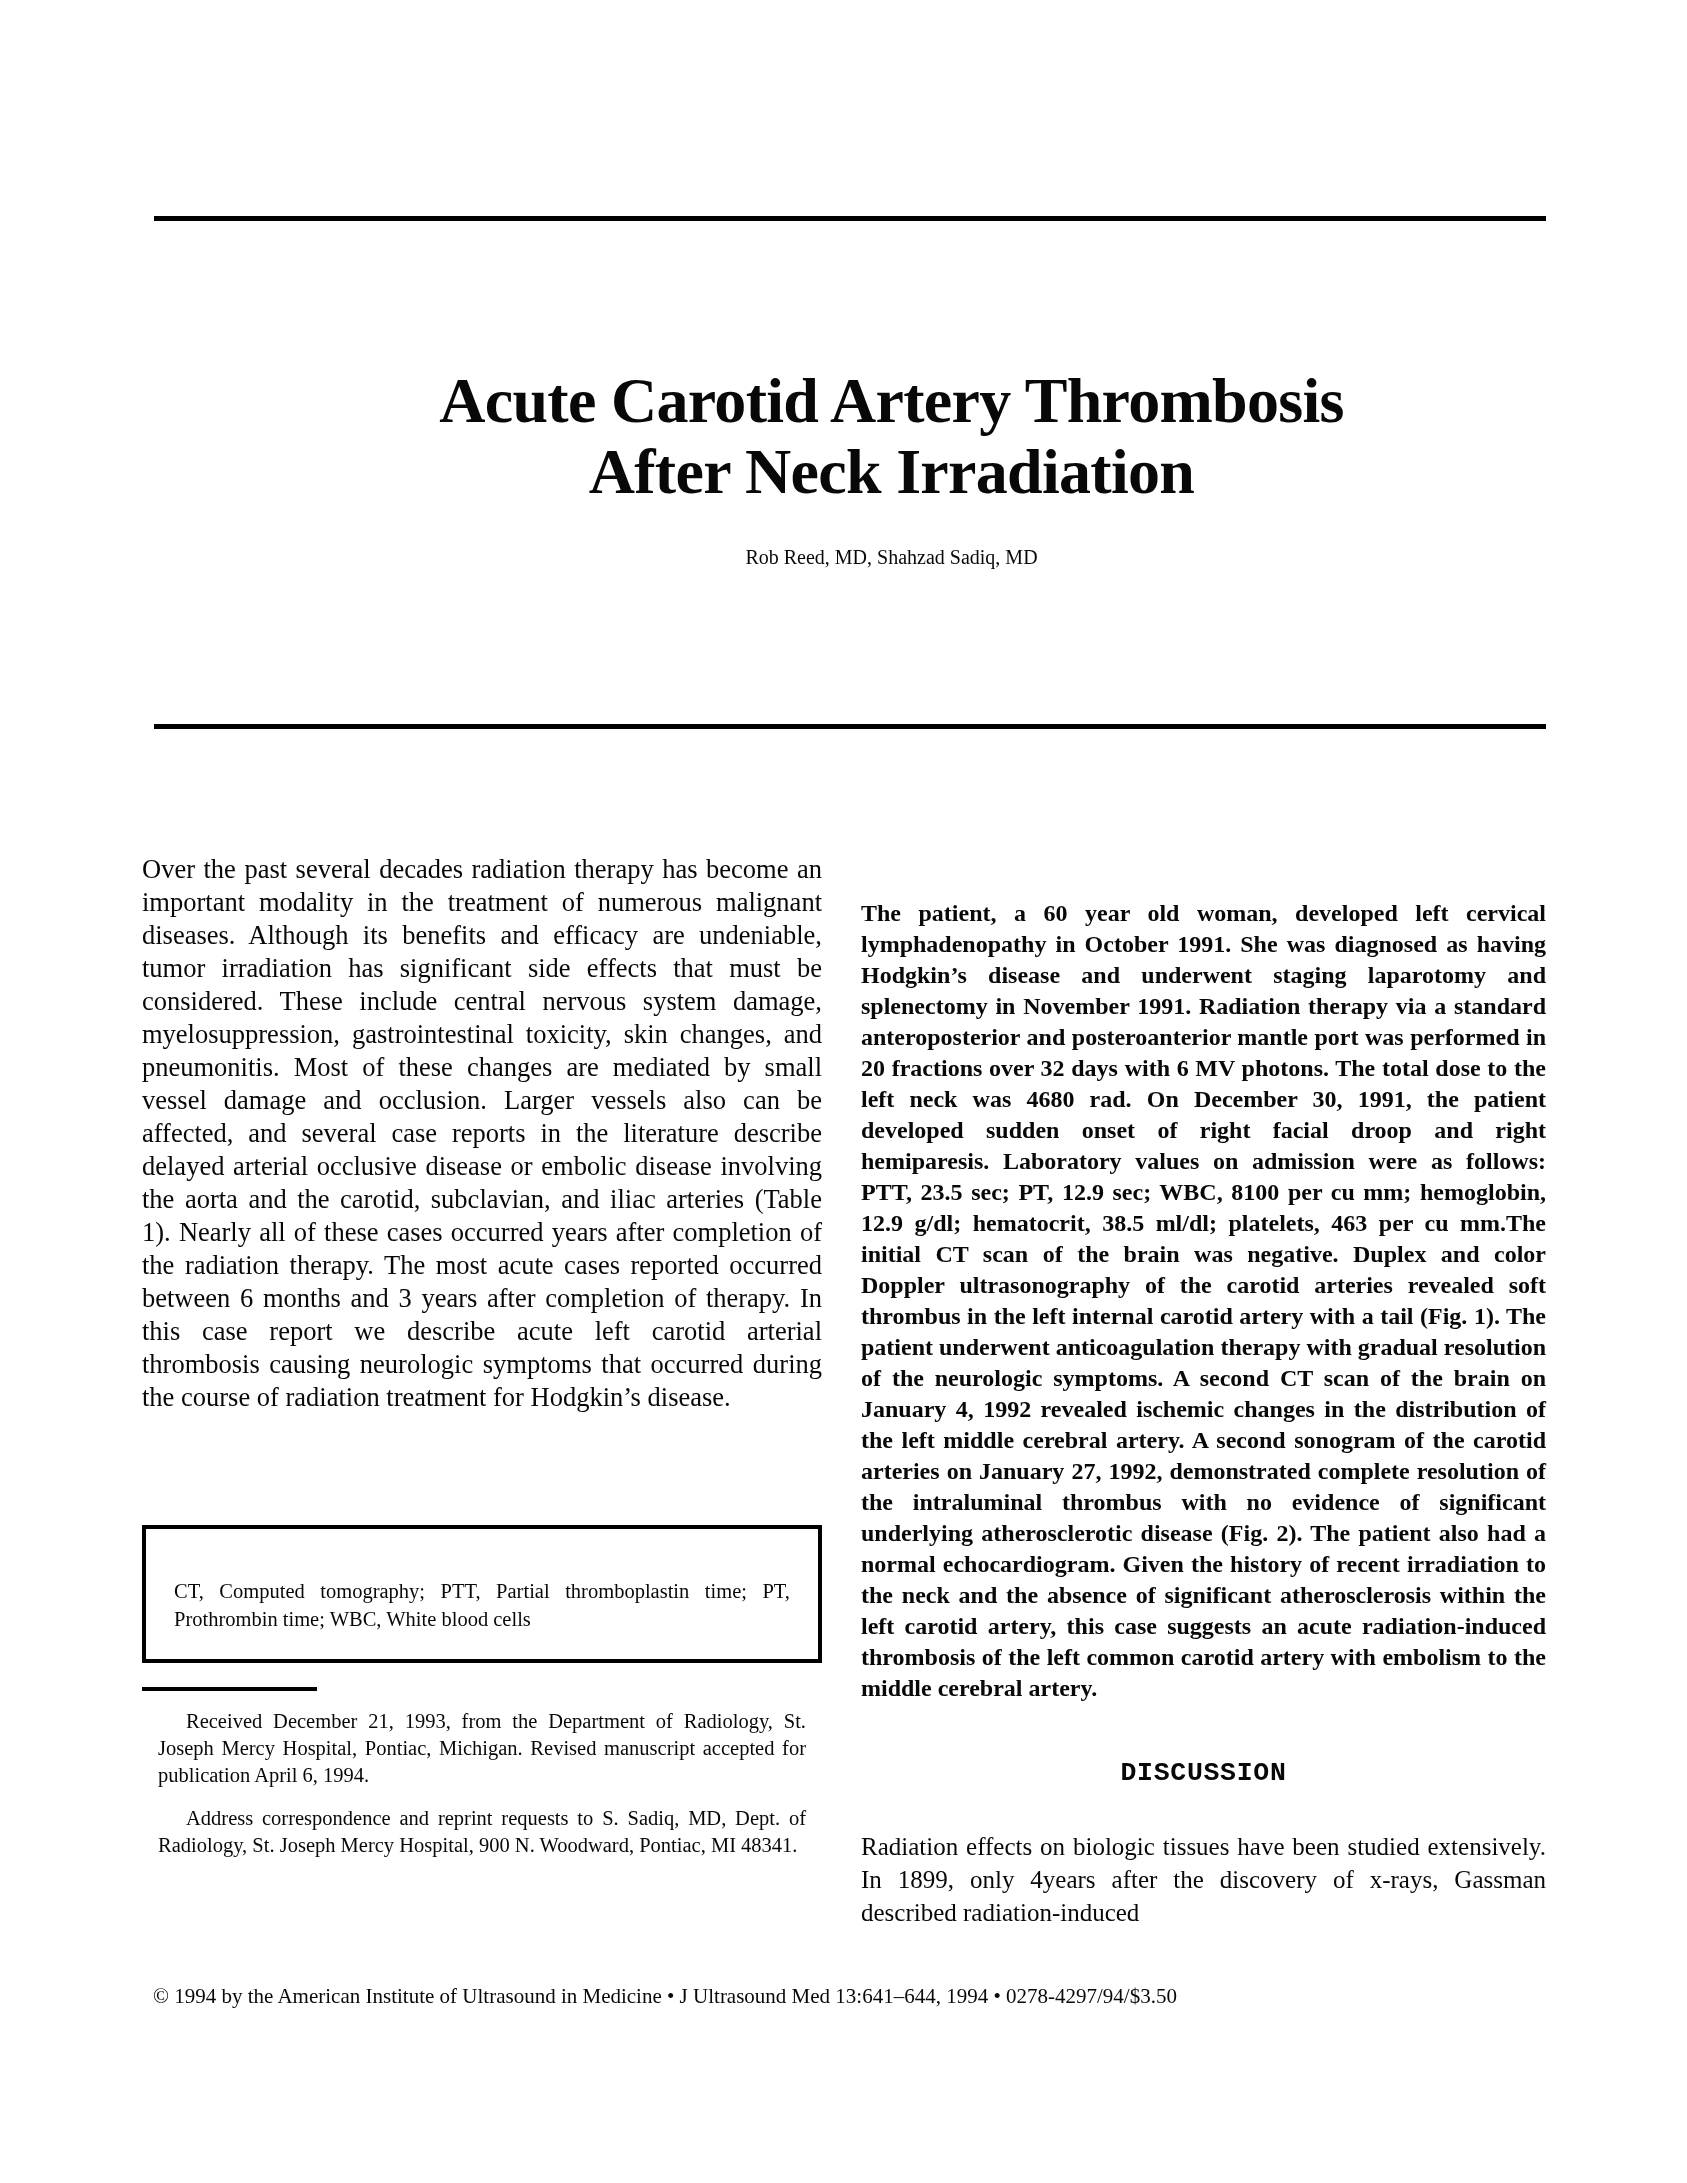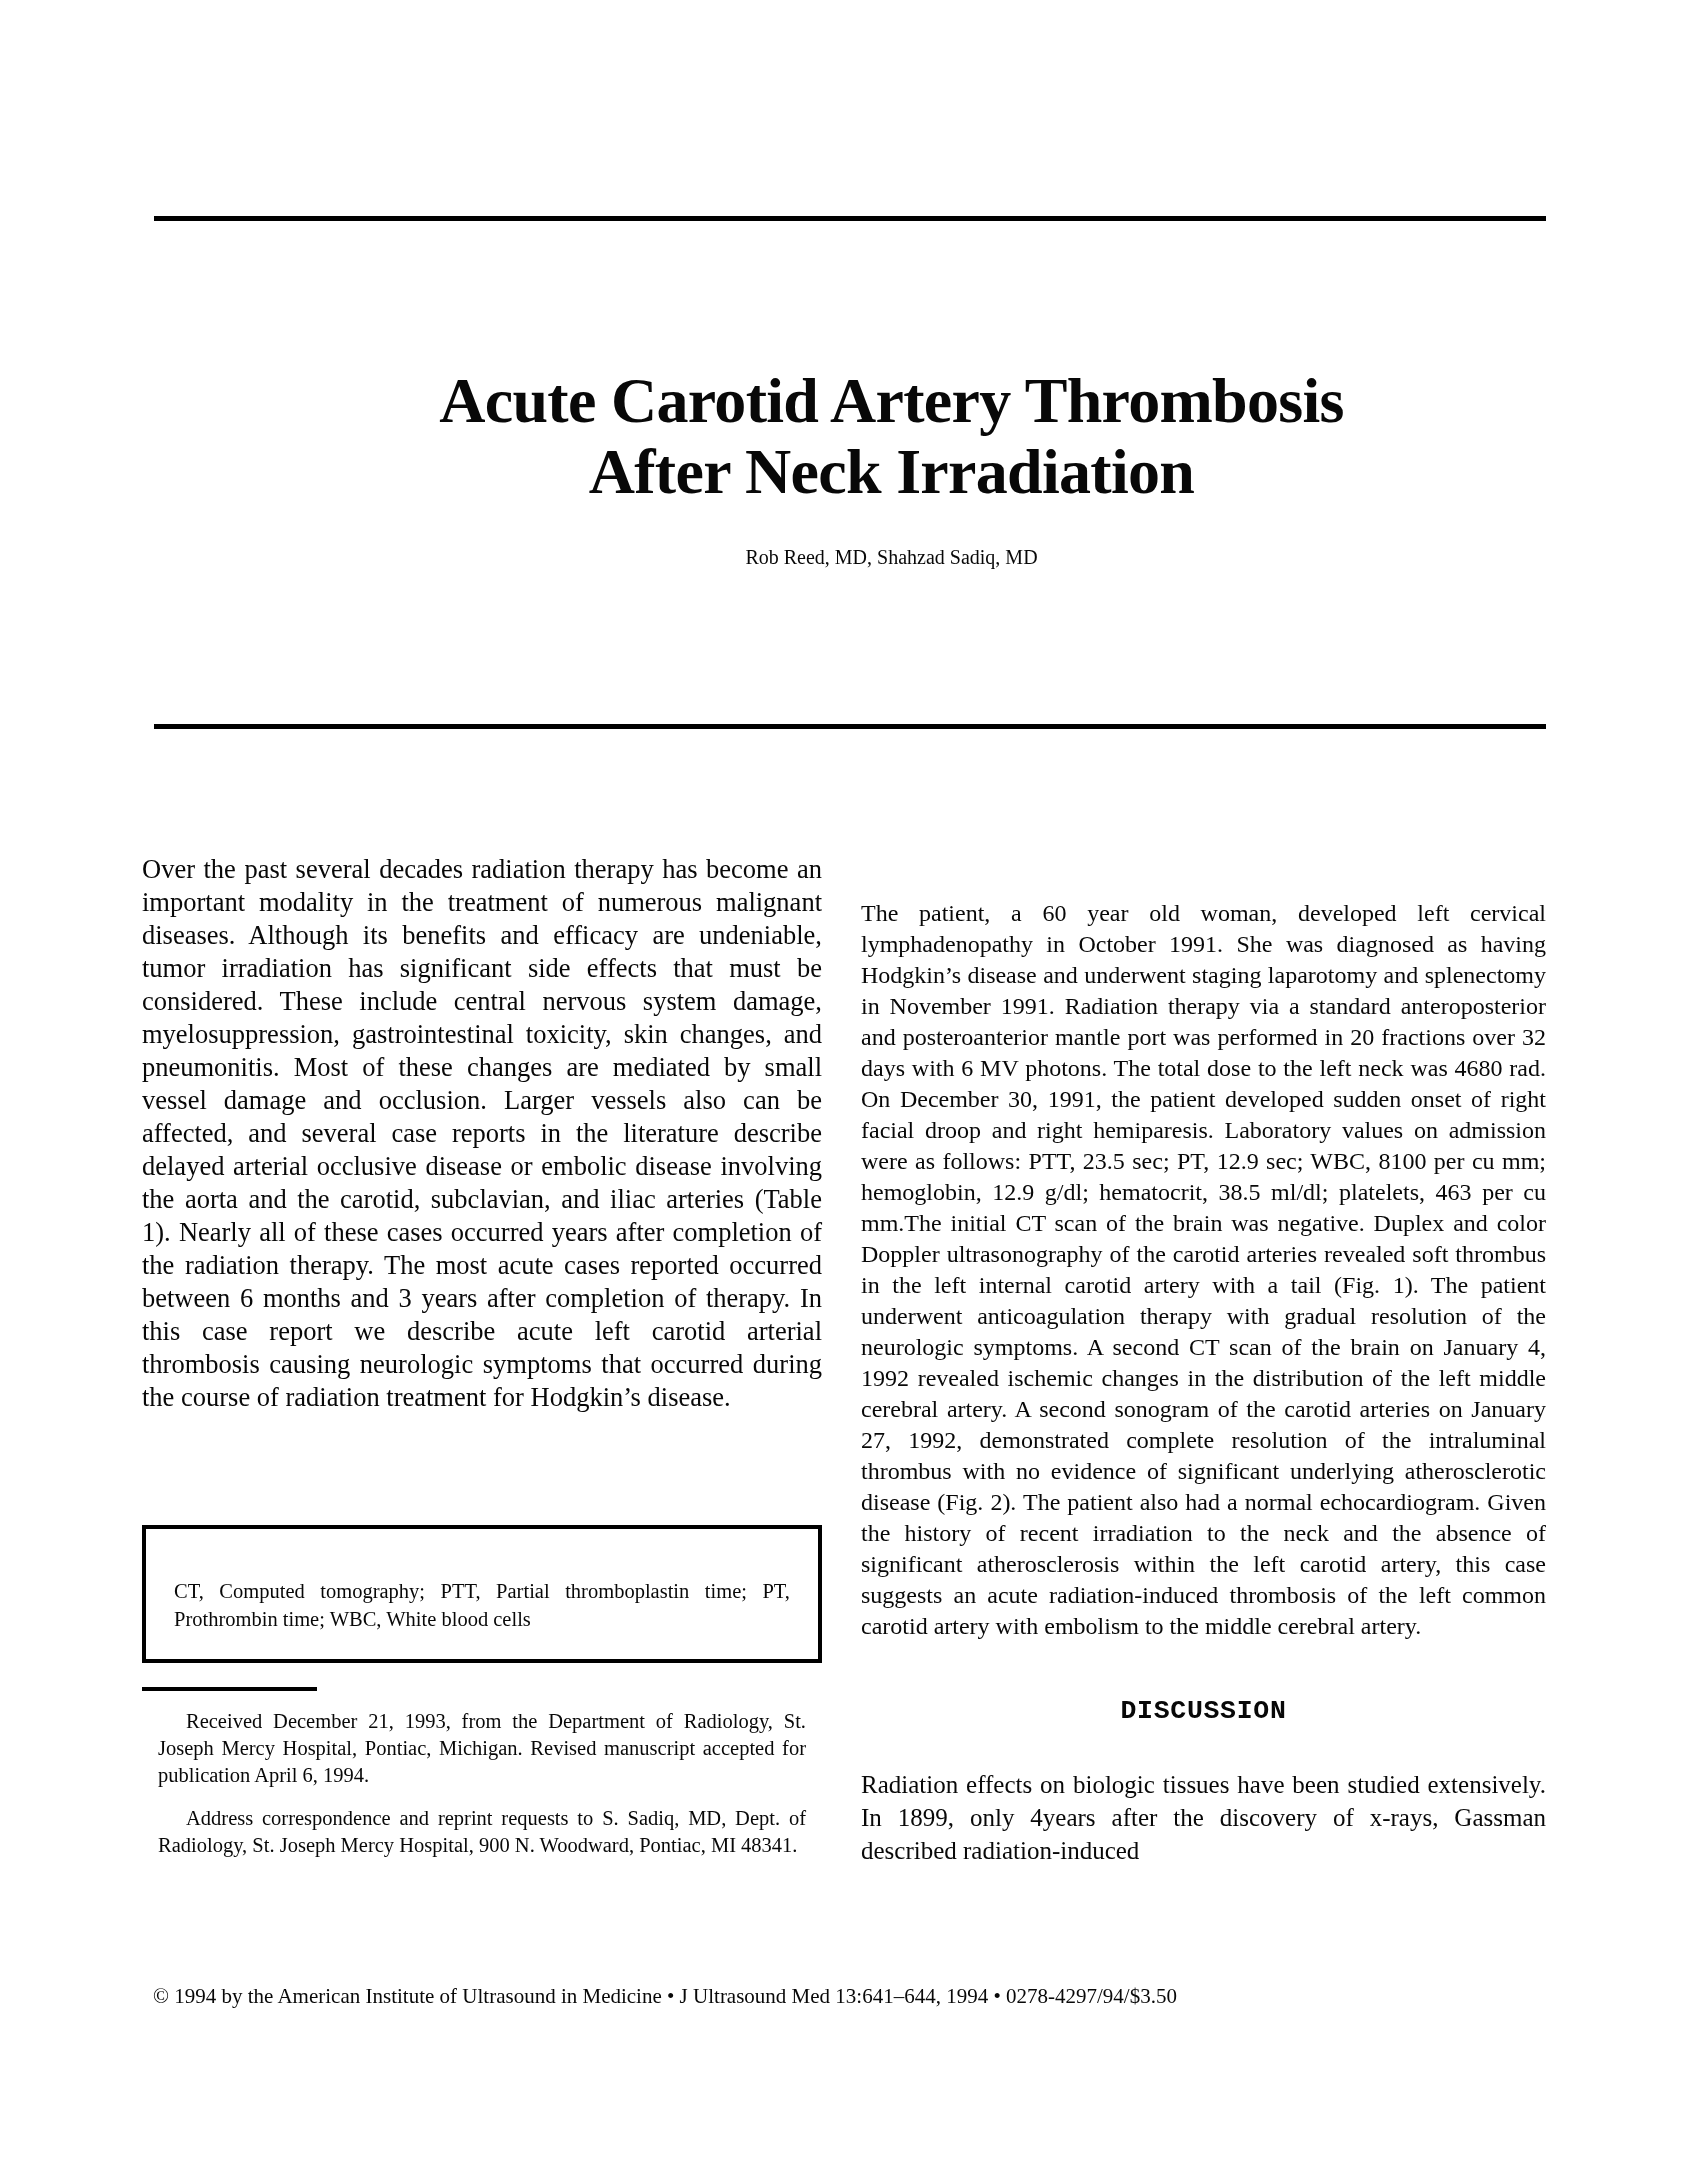"The patient, a 60 year" .case-text { font-weight: none -> bold }
